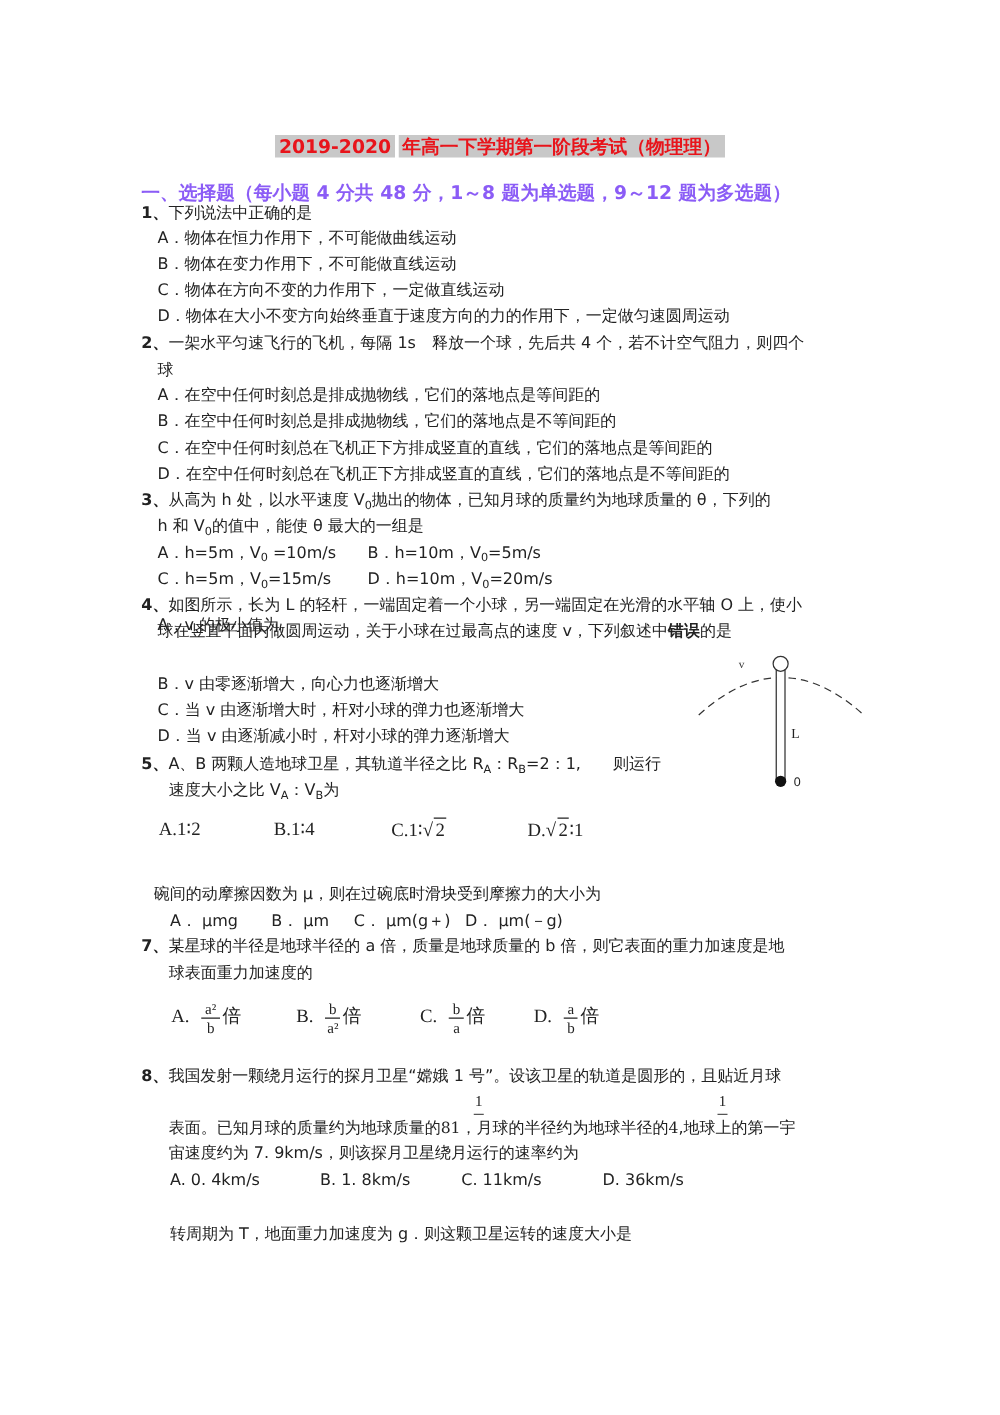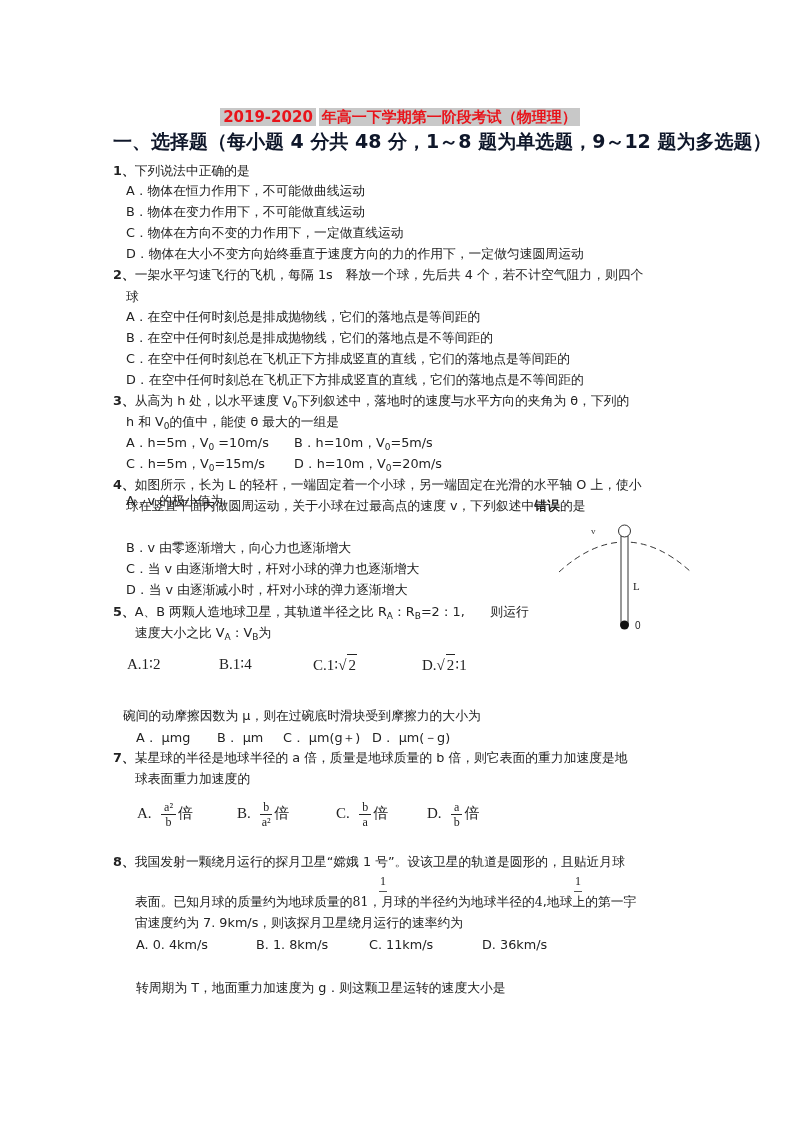"一、选择题（每小题 4 分共 48 分，1～8" .section { color: #0f172a -> #8b5cf6; font-size: 19px -> 15px; top: 131px -> 144px }
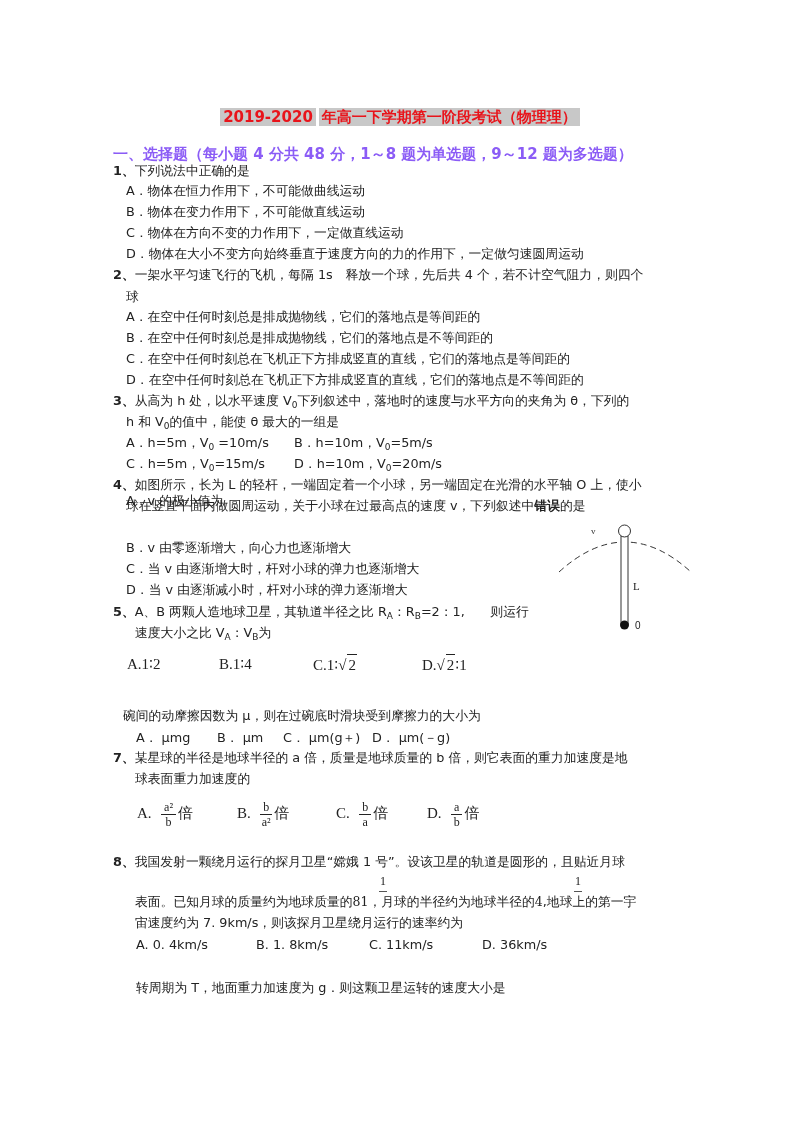"下列叙述中，落地时的速度与水平方向的夹角为 θ，下列的" span { text: 下列叙述中，落地时的速度与水平方向的夹角为 -> 抛出的物体，已知月球的质量约为地球质量的 }
